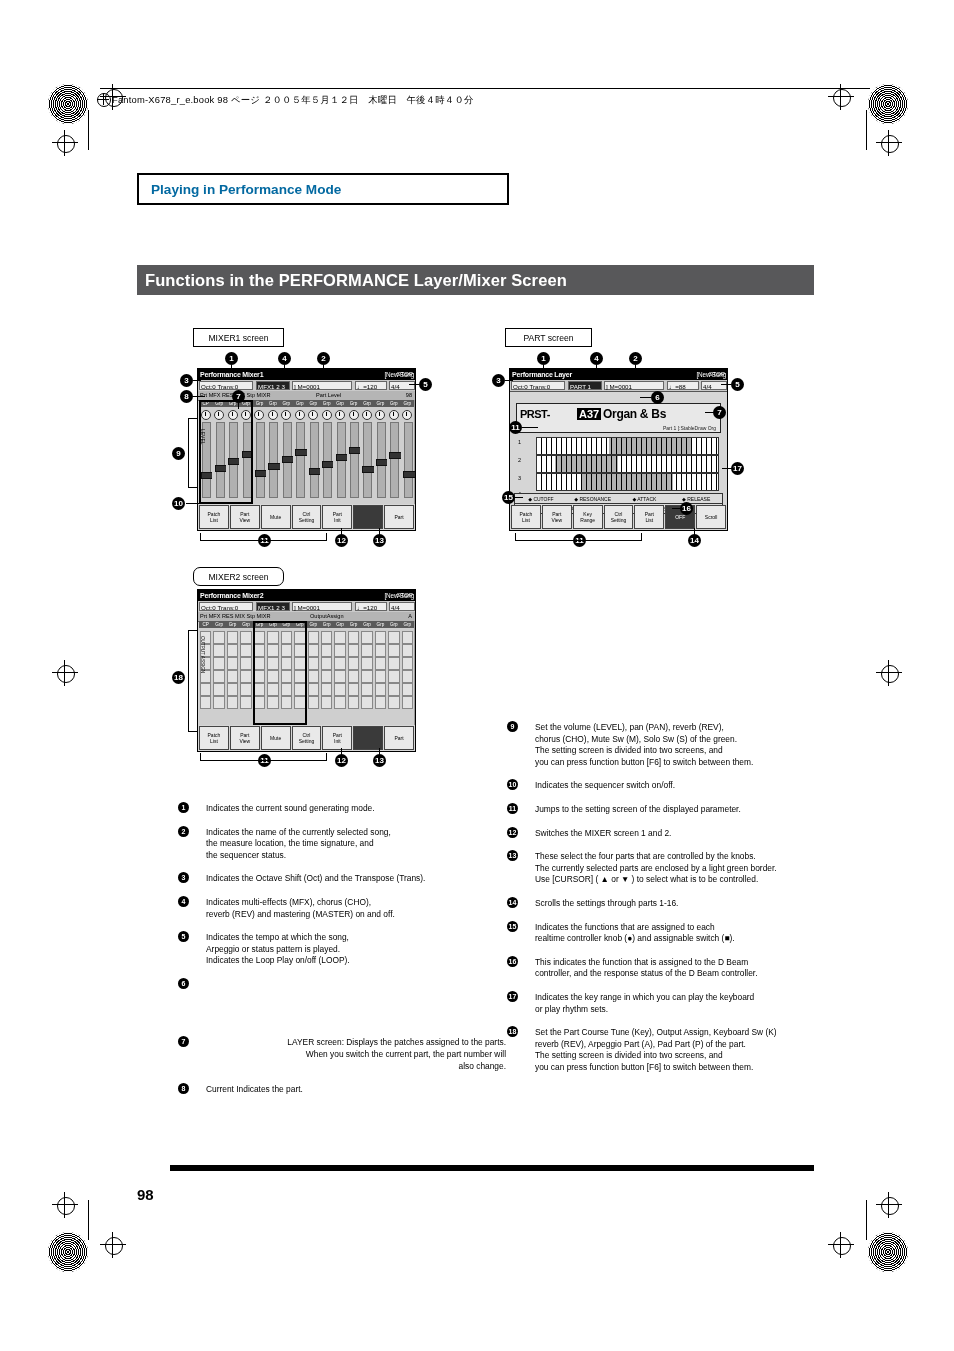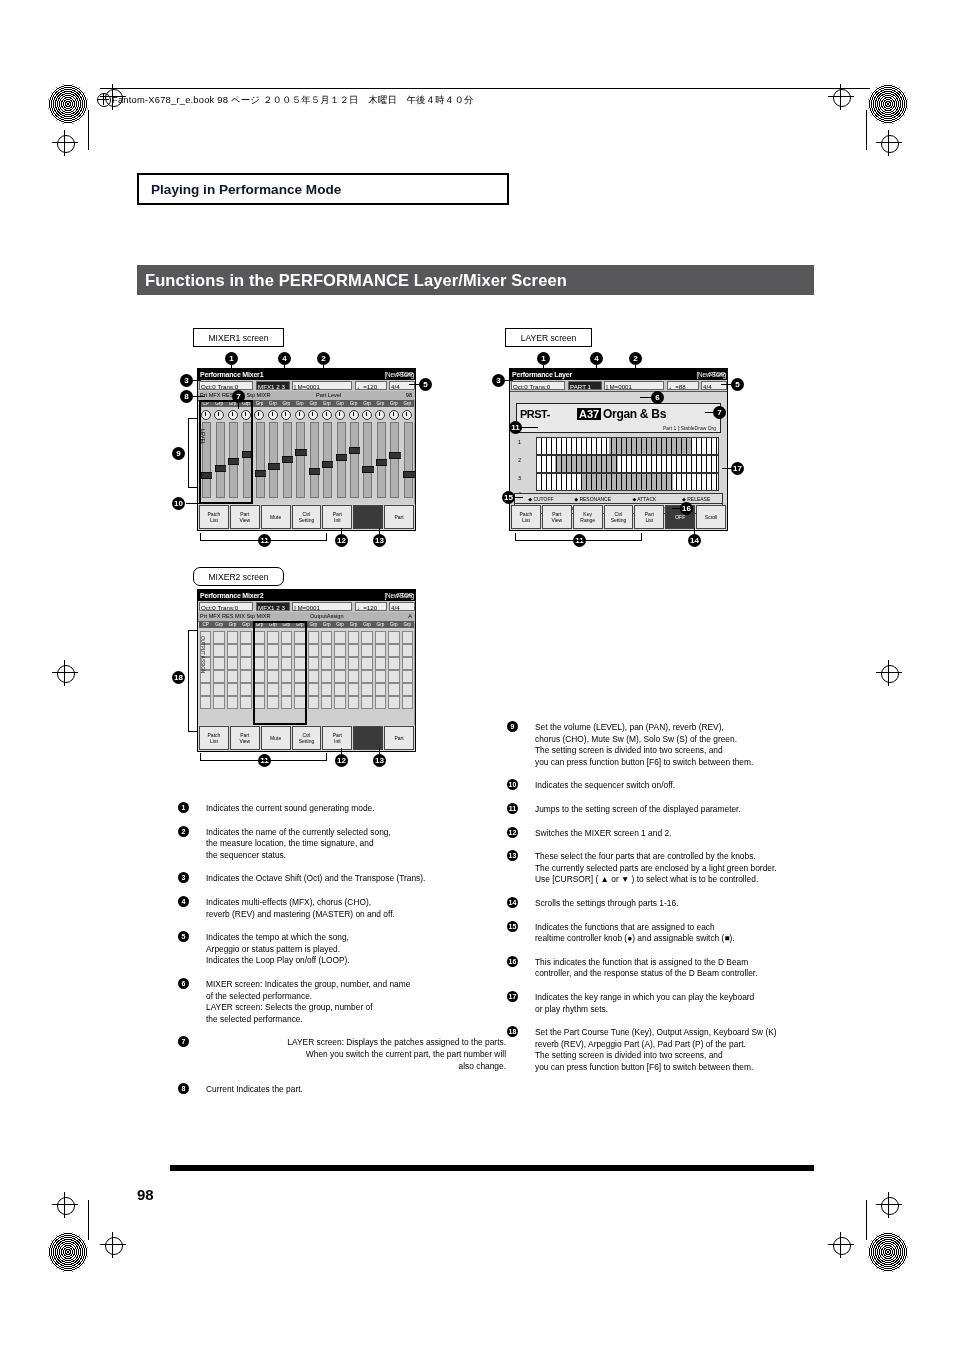"Playing in Performance Mode" .chaptertitle span { color: #0f172a -> #0369a1 }
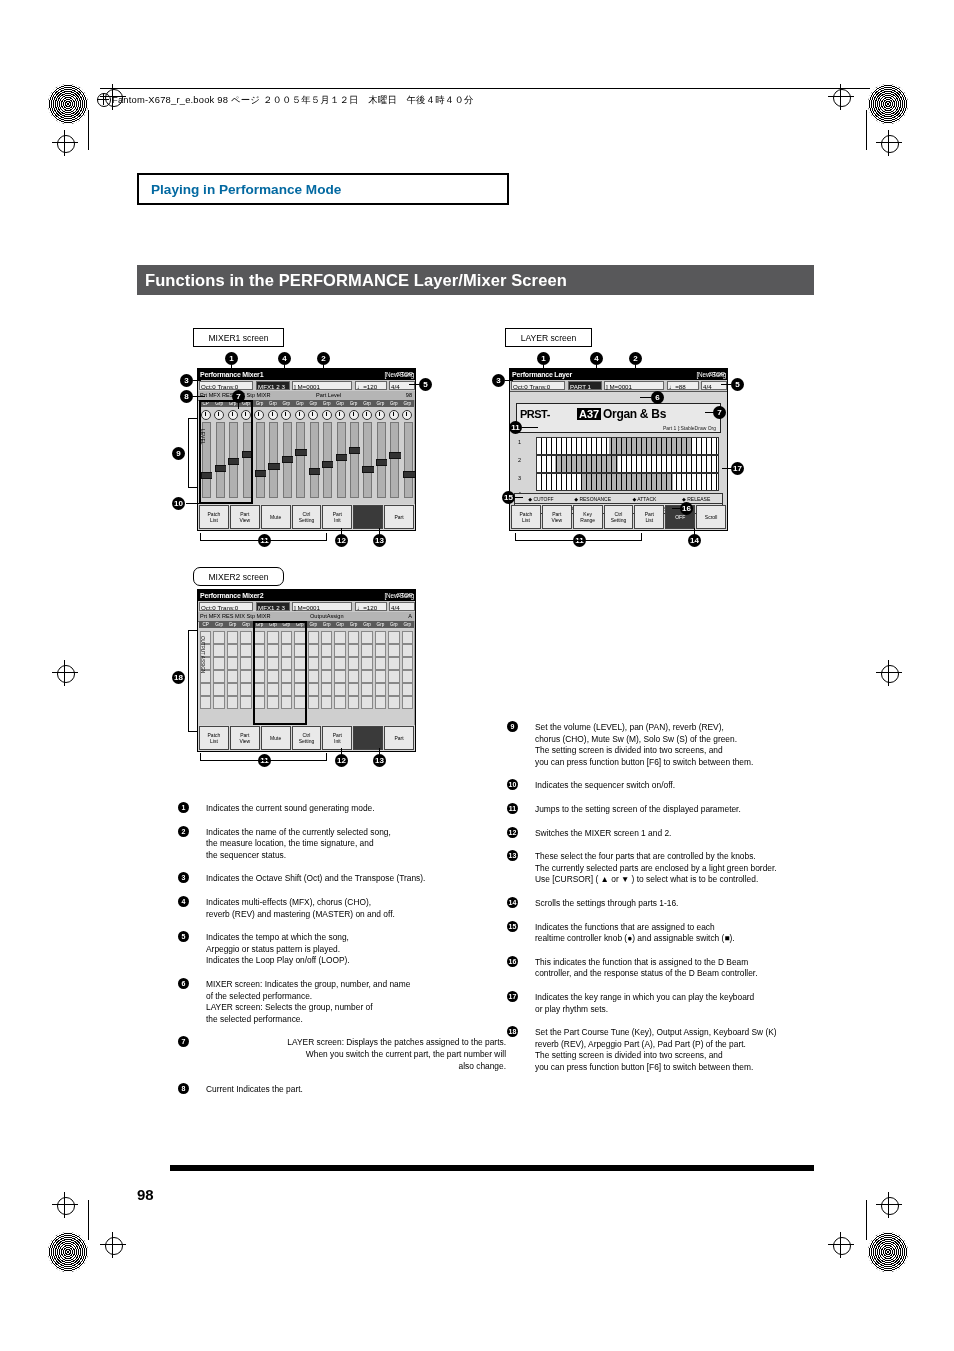"LAYER screen" span { text: LAYER -> PART }
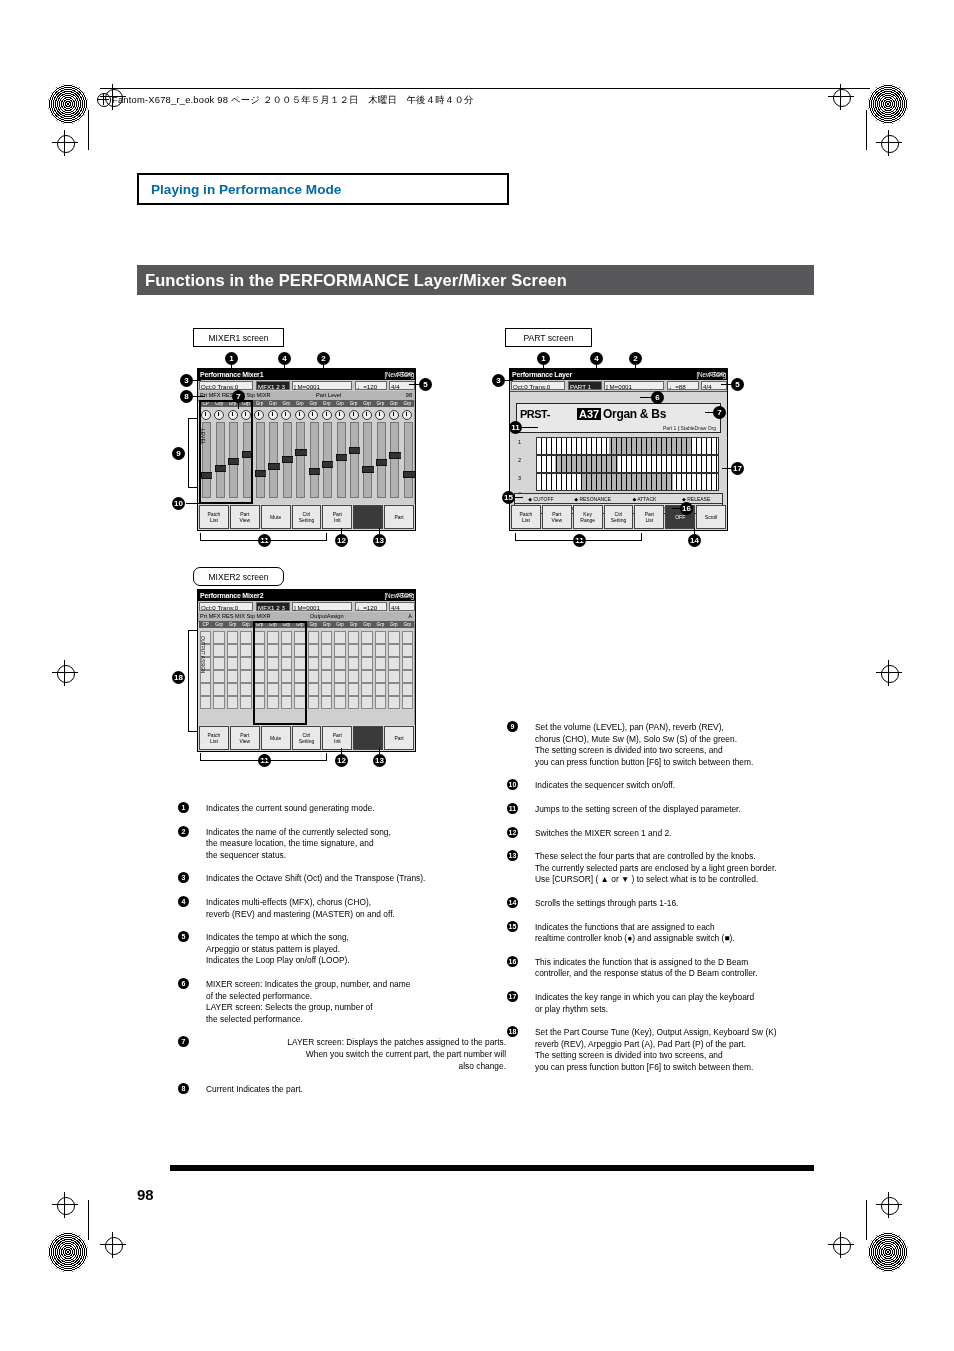"MIXER screen: Indicates the group," div.legend { html: <div> <p>MIXER screen: Indicates the group, number, and name</p> <p>of the selected performance.</p> <p>LAYER screen: Selects the group, number of</p> <p>the selected performance.</p> </div> -> none }
